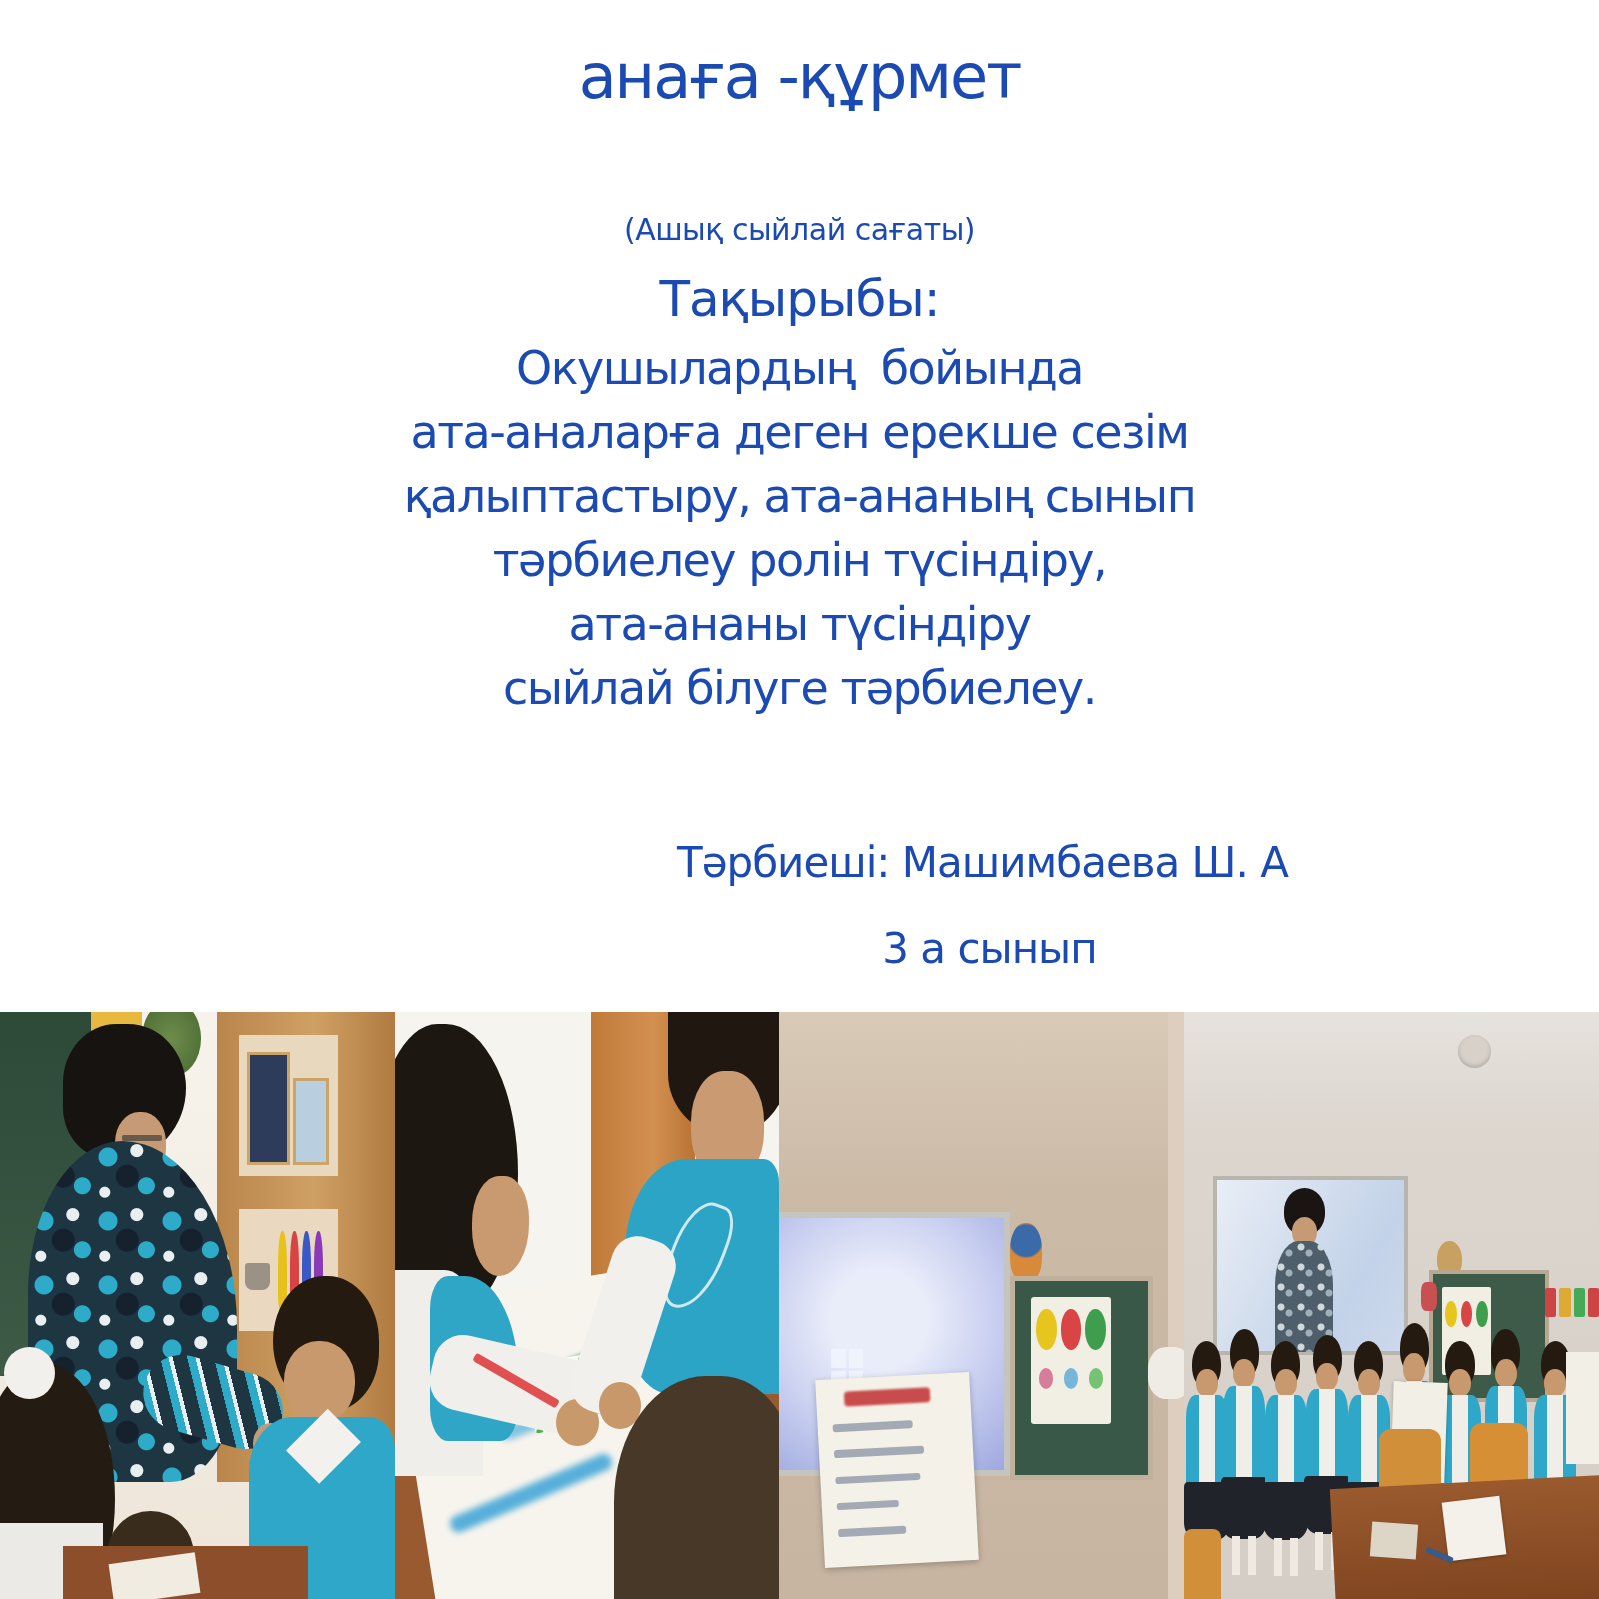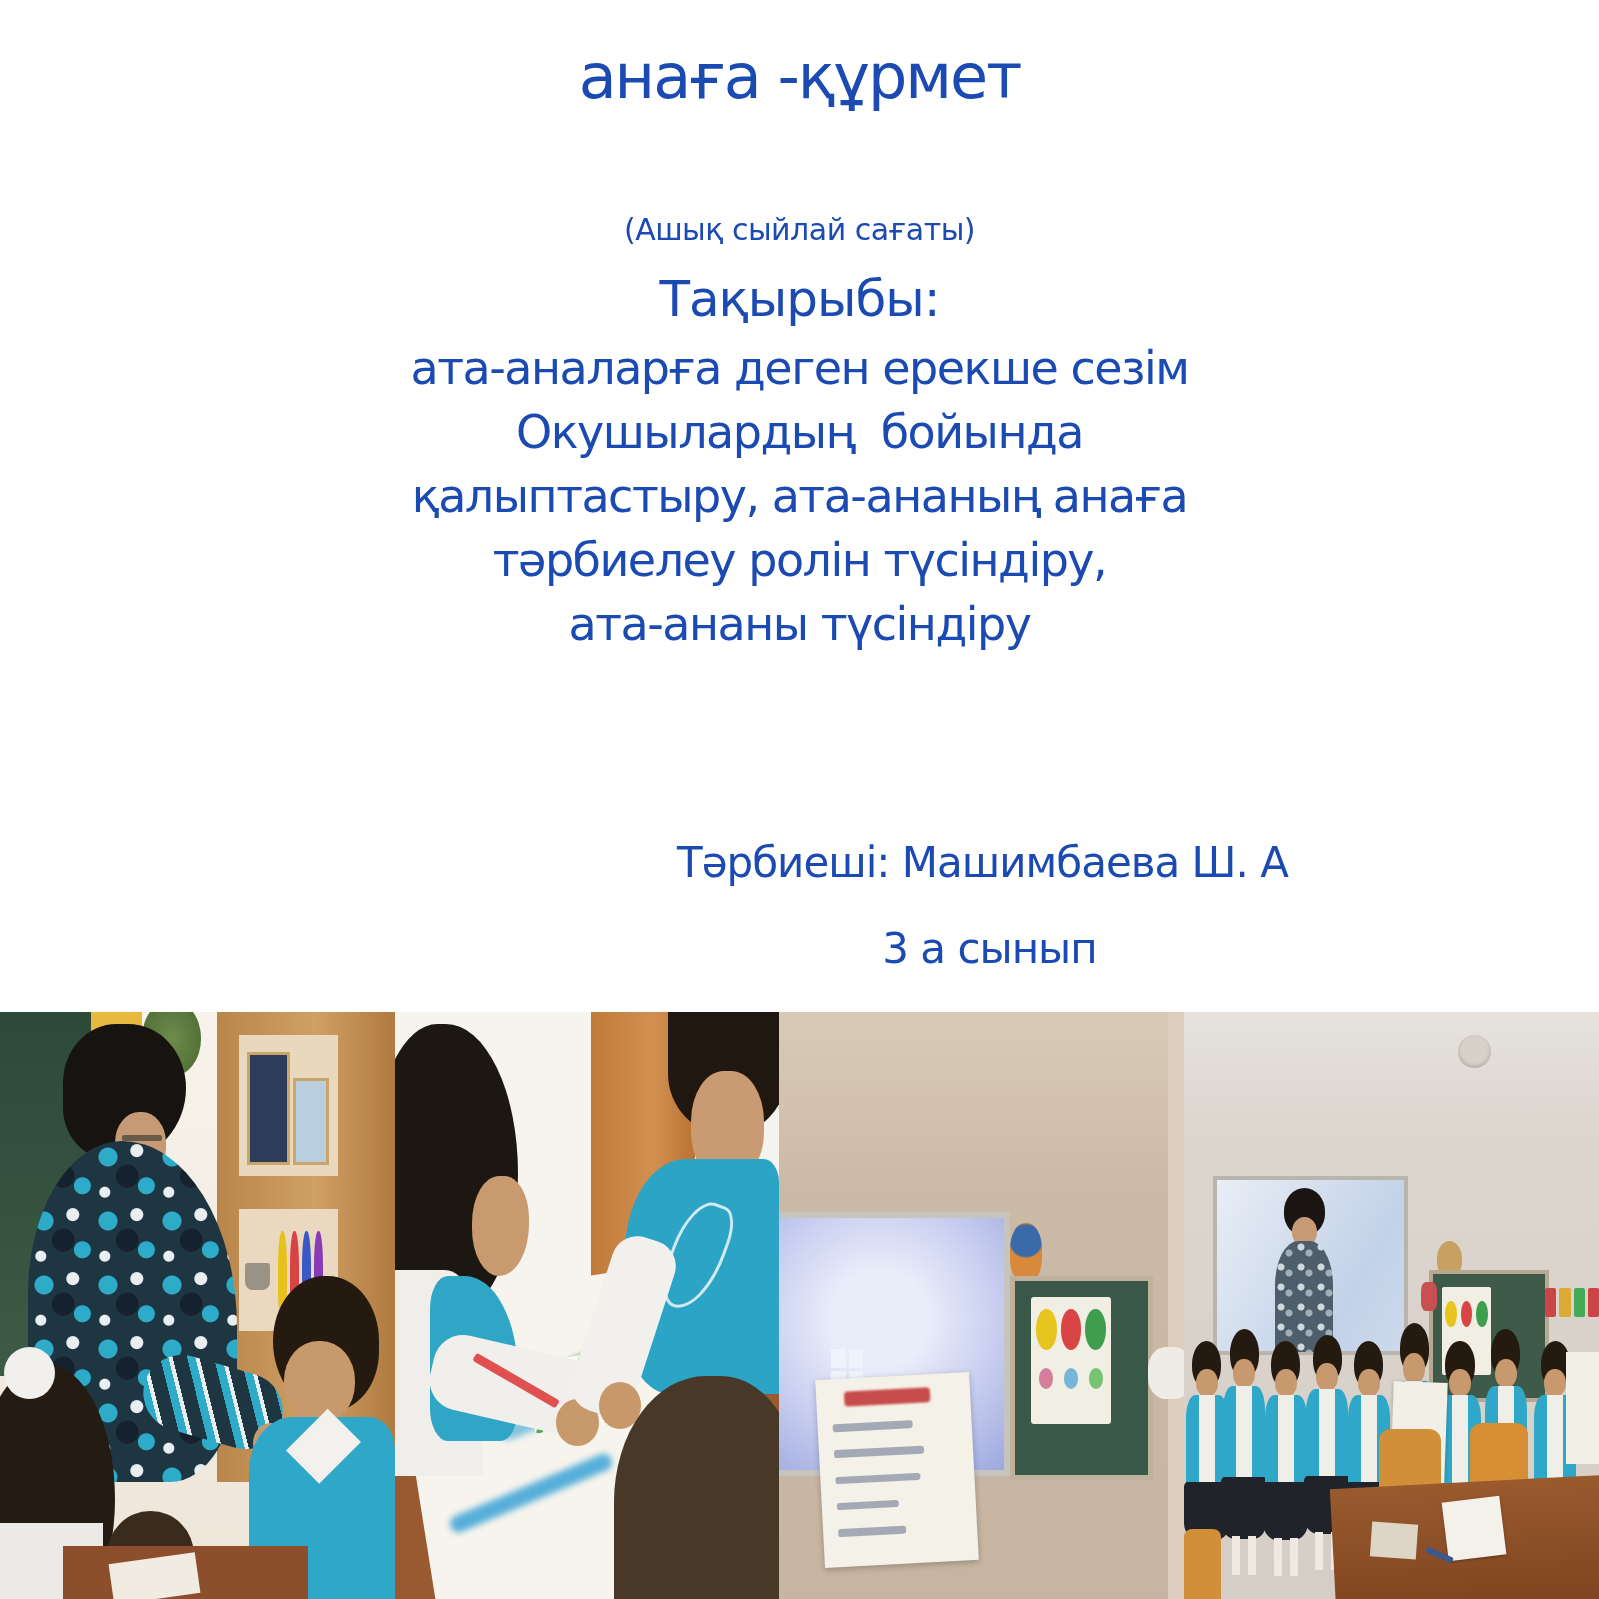"ата-аналарға деген ерекше сезім" div.gline { order: before "Окушылардың бойында" -> after "Окушылардың бойында" }
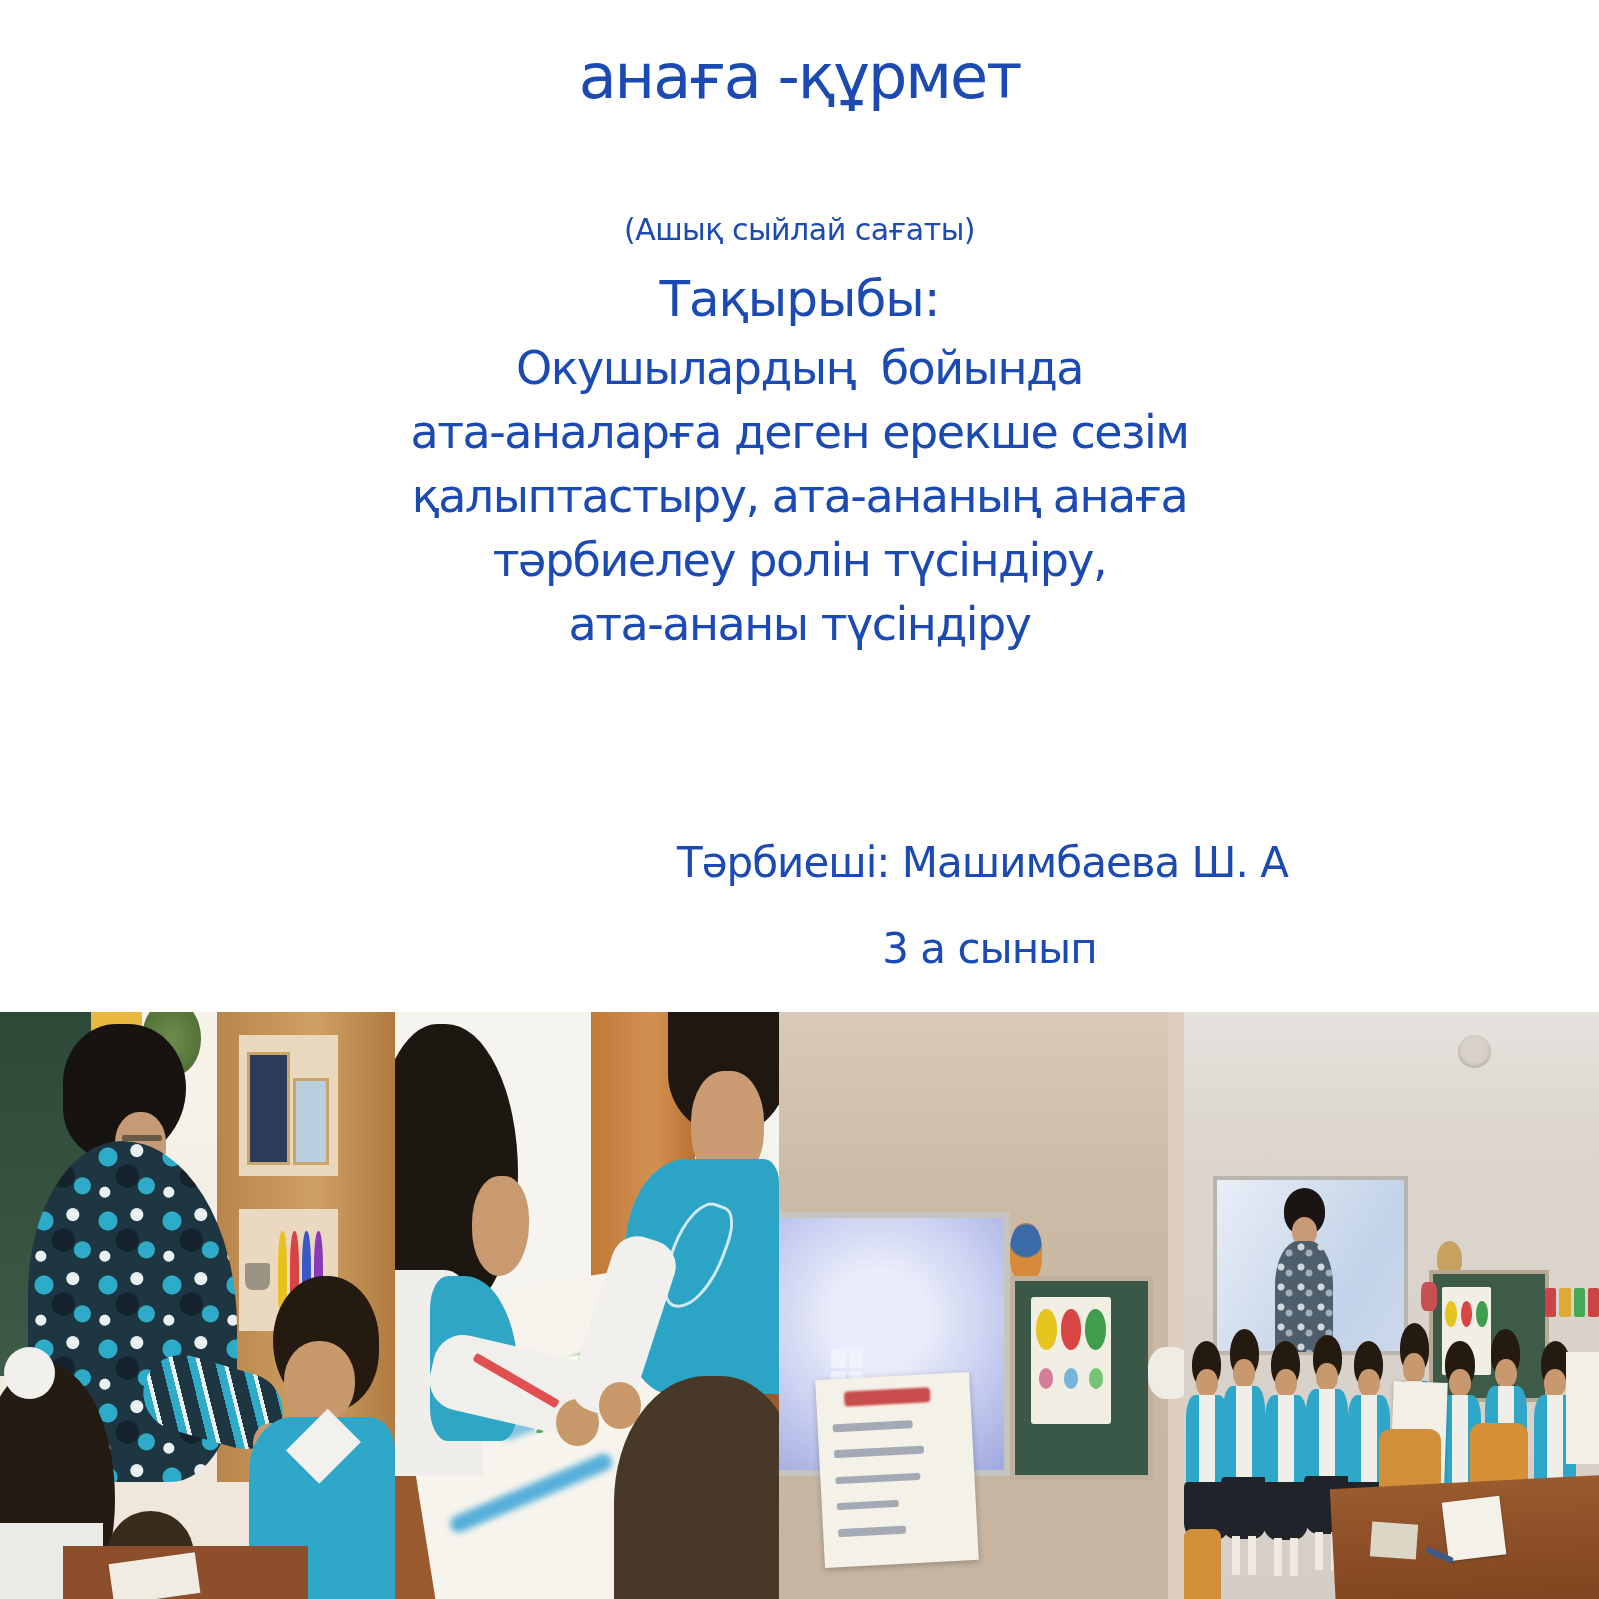"қалыптастыру, ата-ананың анаға" div.gline { text: анаға -> сынып }
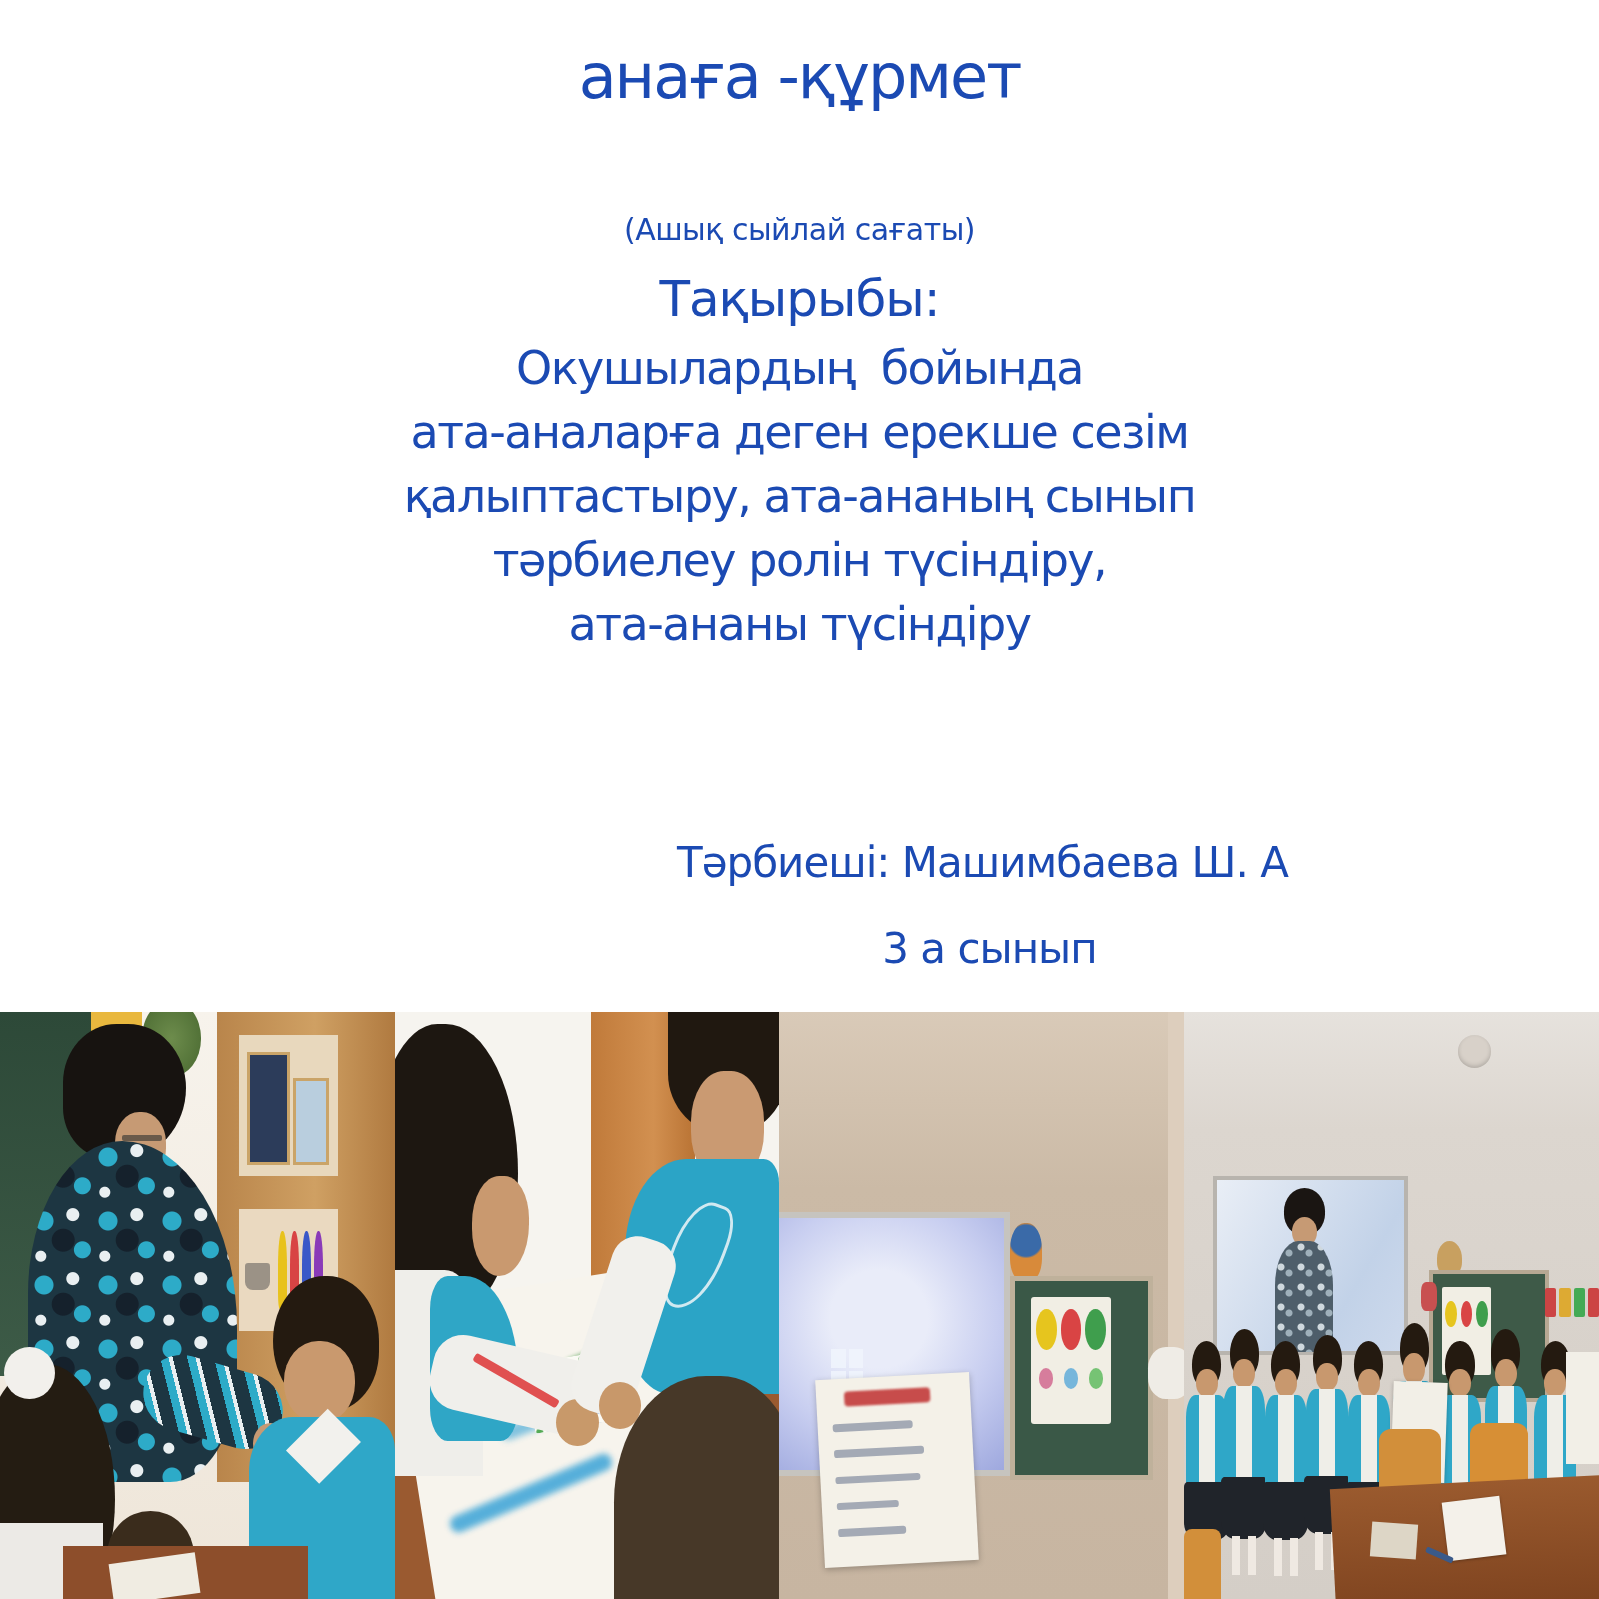"сыйлай білуге тәрбиелеу." div.gline { html: none -> <div>сыйлай білуге тәрбиелеу.</div> }
